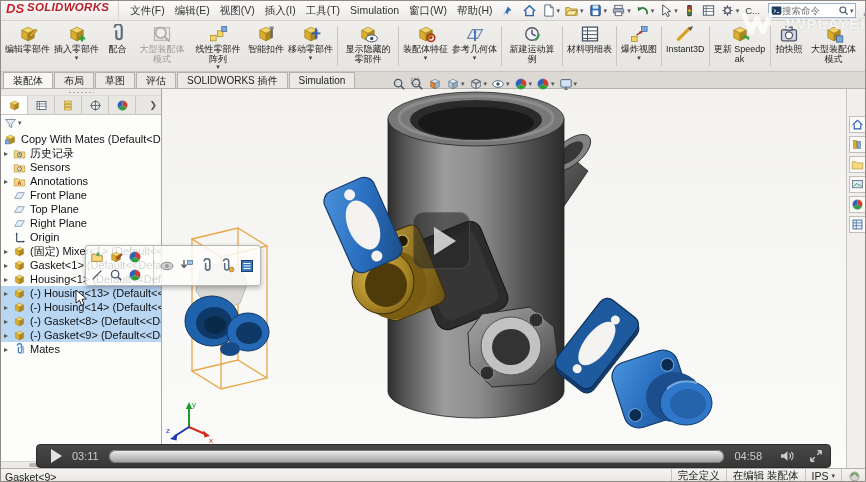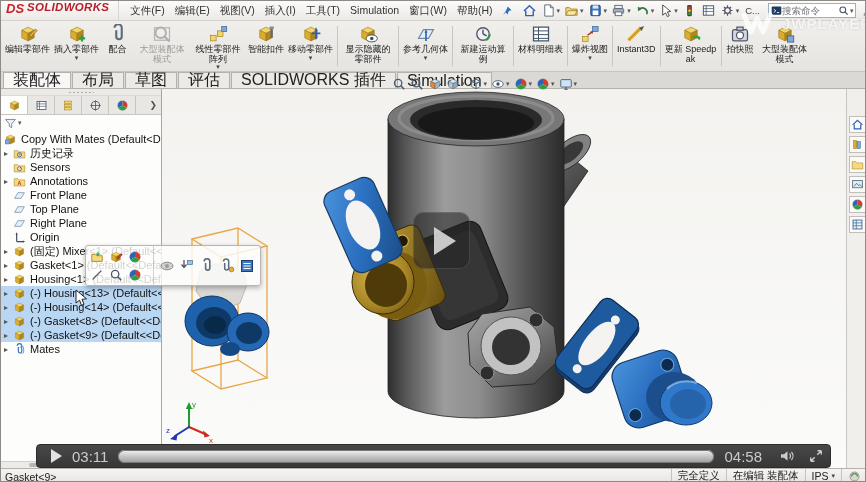"装配体特征" div.cmdbtn { html: none -> <div> <span> <svg> <polygon></polygon> <polygon></polygon> <polygon></polygon> <circle></circle> <circle></circle> </svg> </span> <span>装配体特征</span> <span>▾</span> </div> }
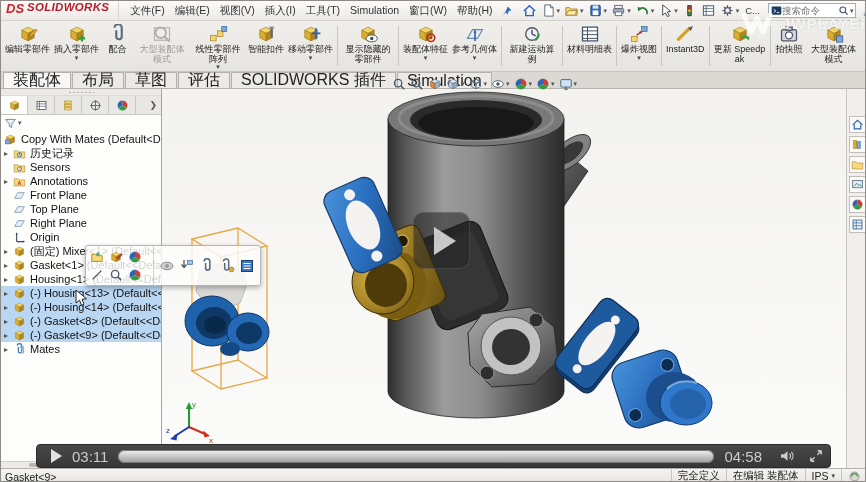"装配体" .rtab { font-size: 16px -> 10px }
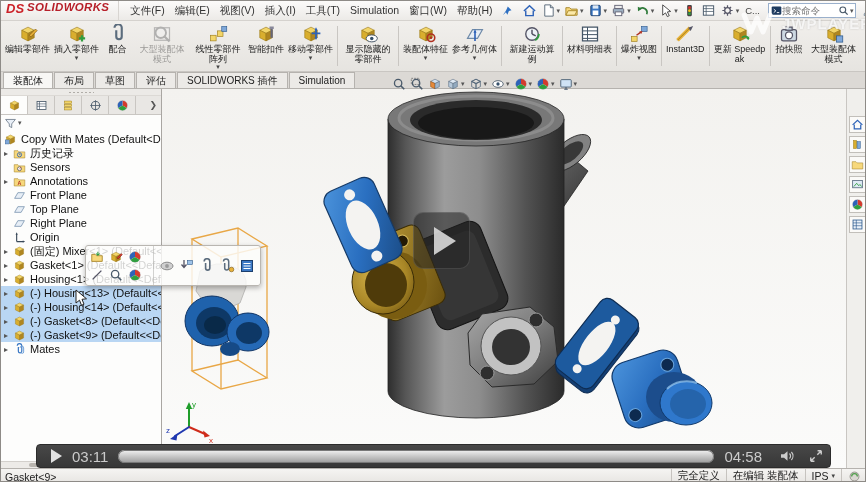"03:11" .ptime { font-size: 15px -> 11px }
